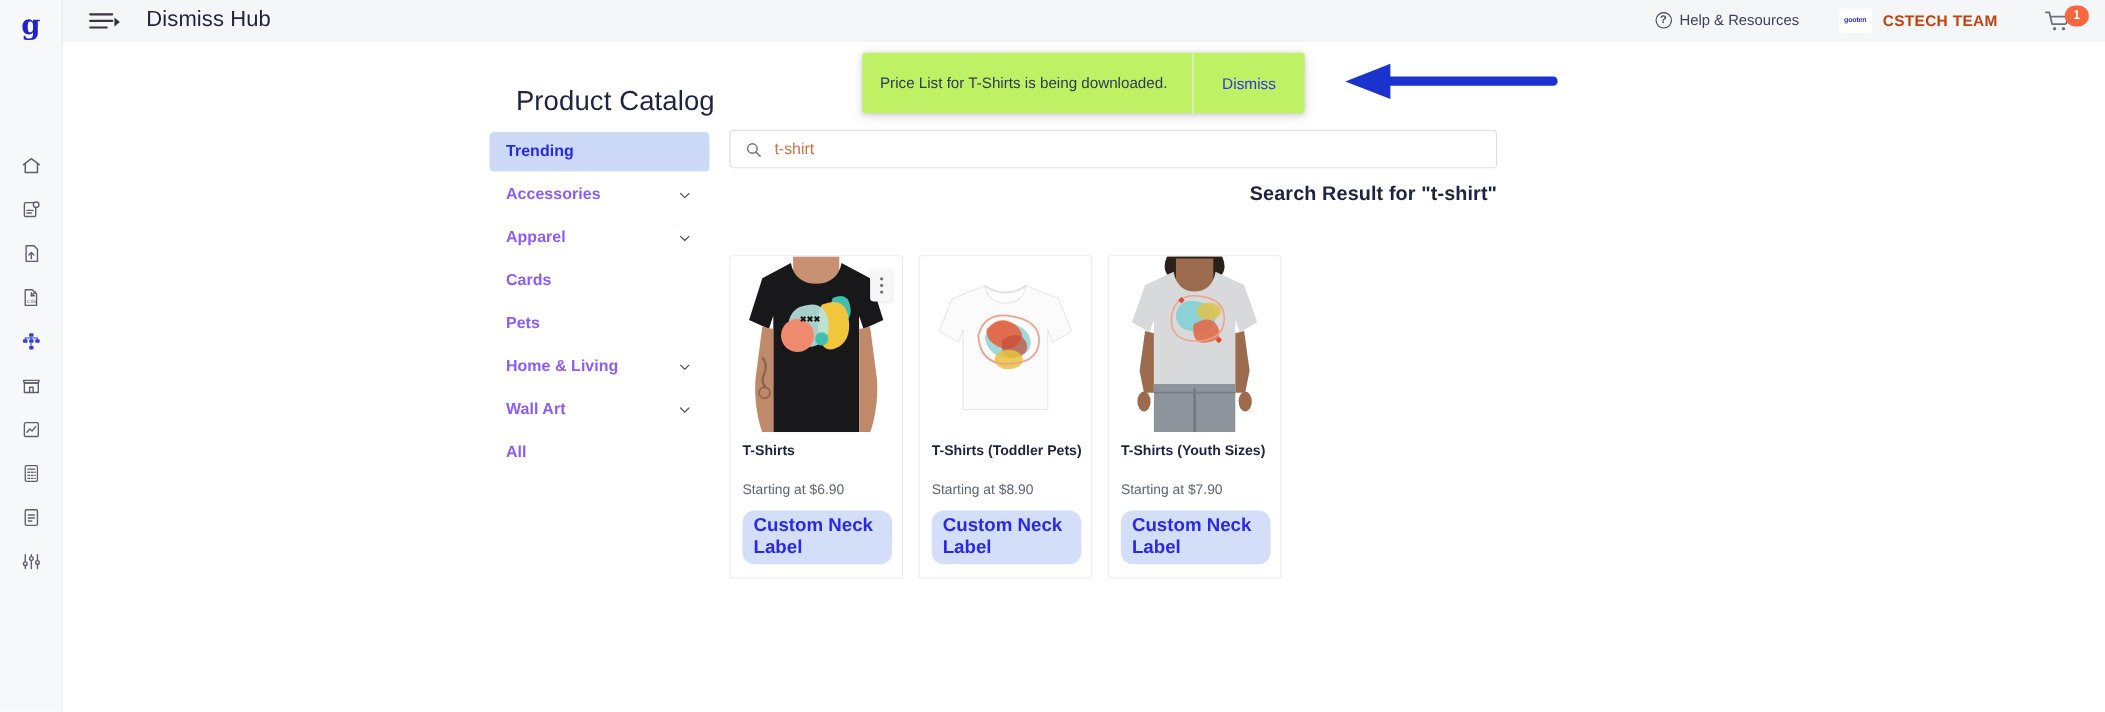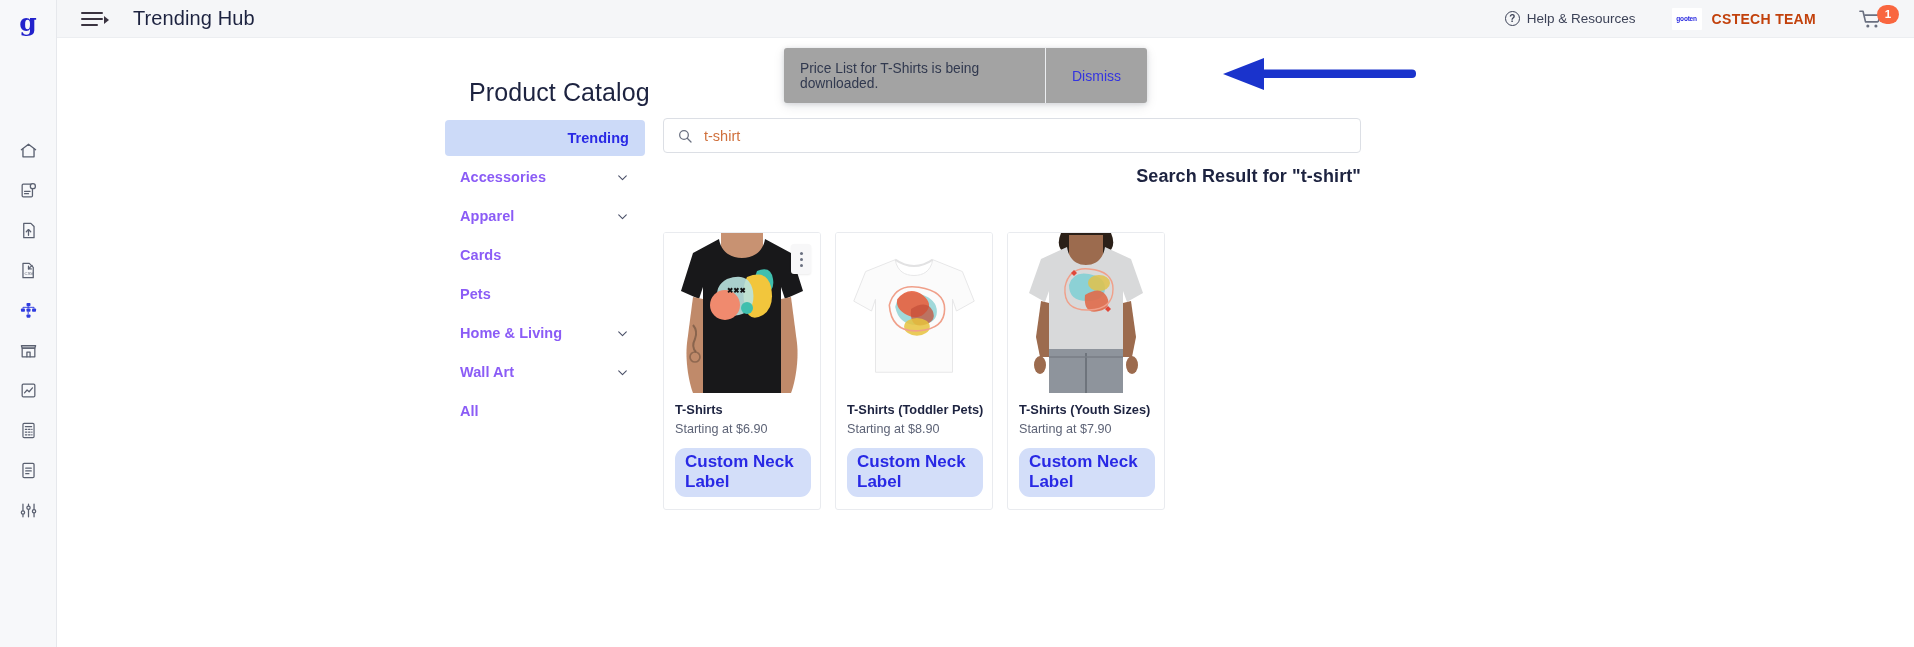"Trending Hub" div.app-title { text: Trending -> Dismiss }
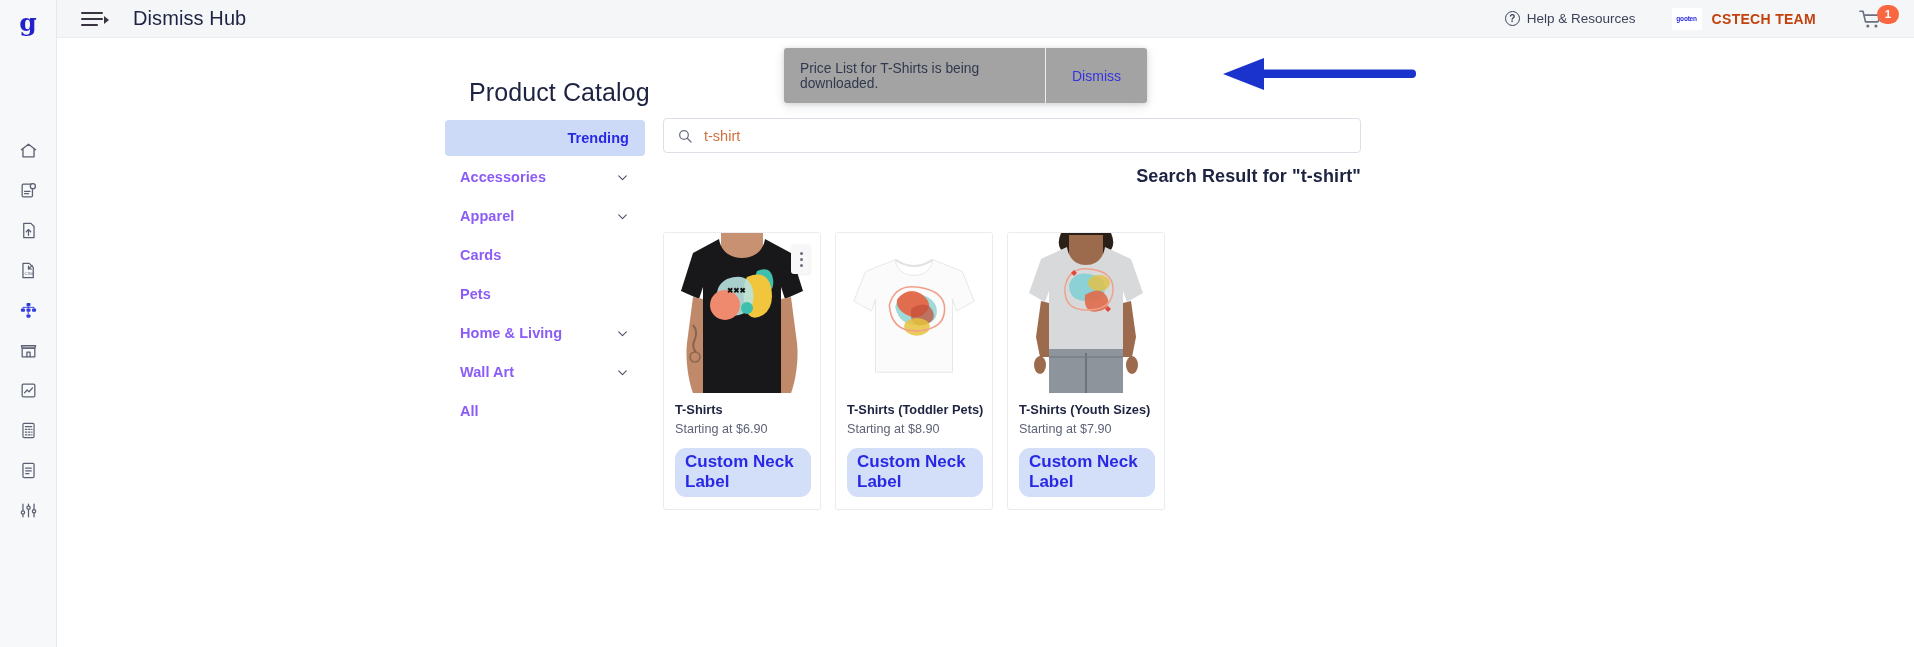"Price List for T-Shirts is" .toast { background: #a3a3a3 -> #bef264; width: 363px -> 402px }
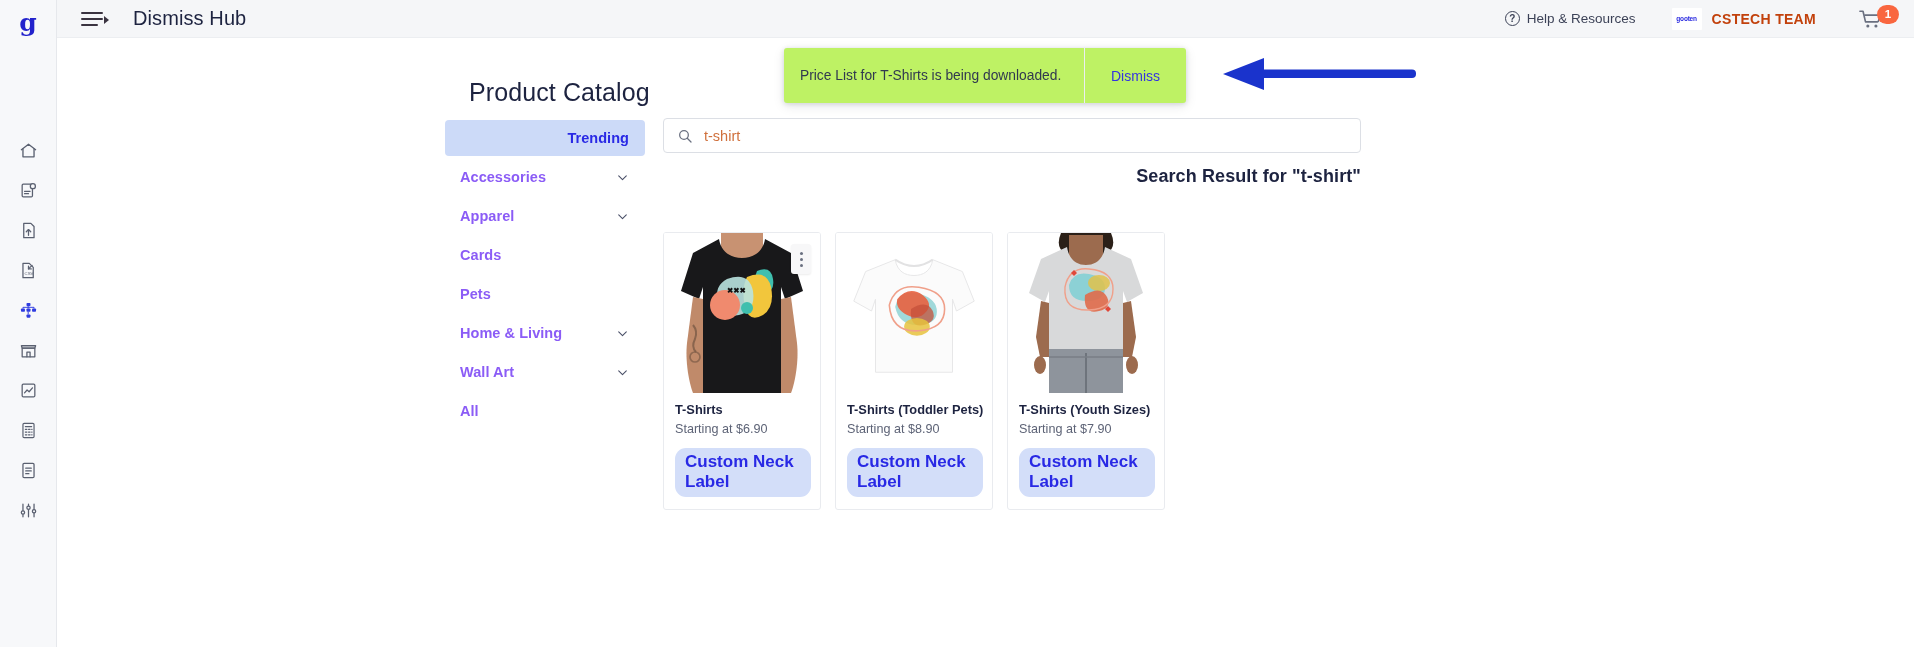"Trending" .cat.active { justify-content: flex-end -> none }
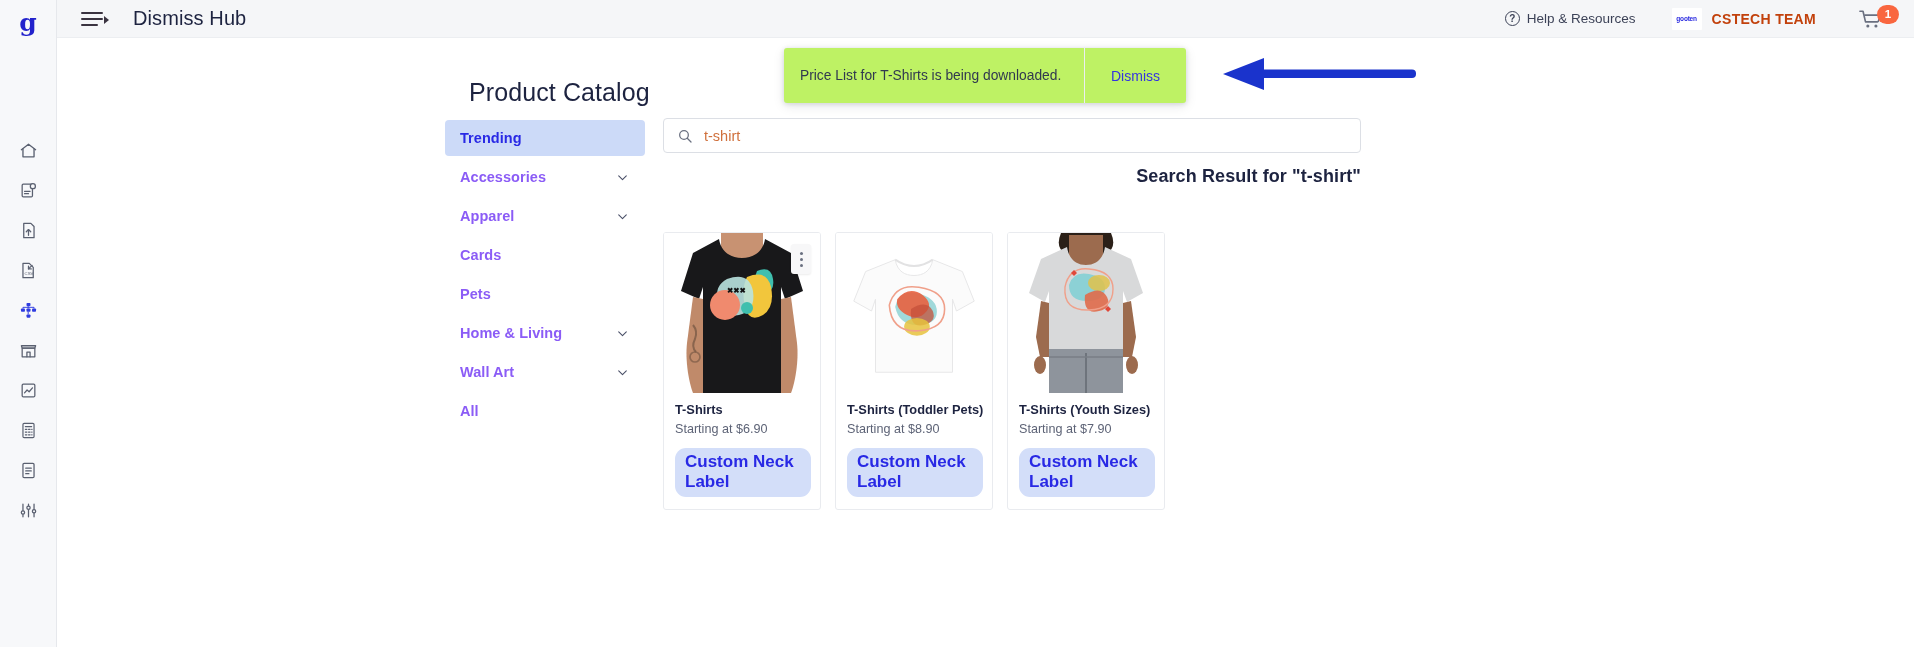"Starting at $6.90" .card-price { margin-top: 5px -> 21px }
